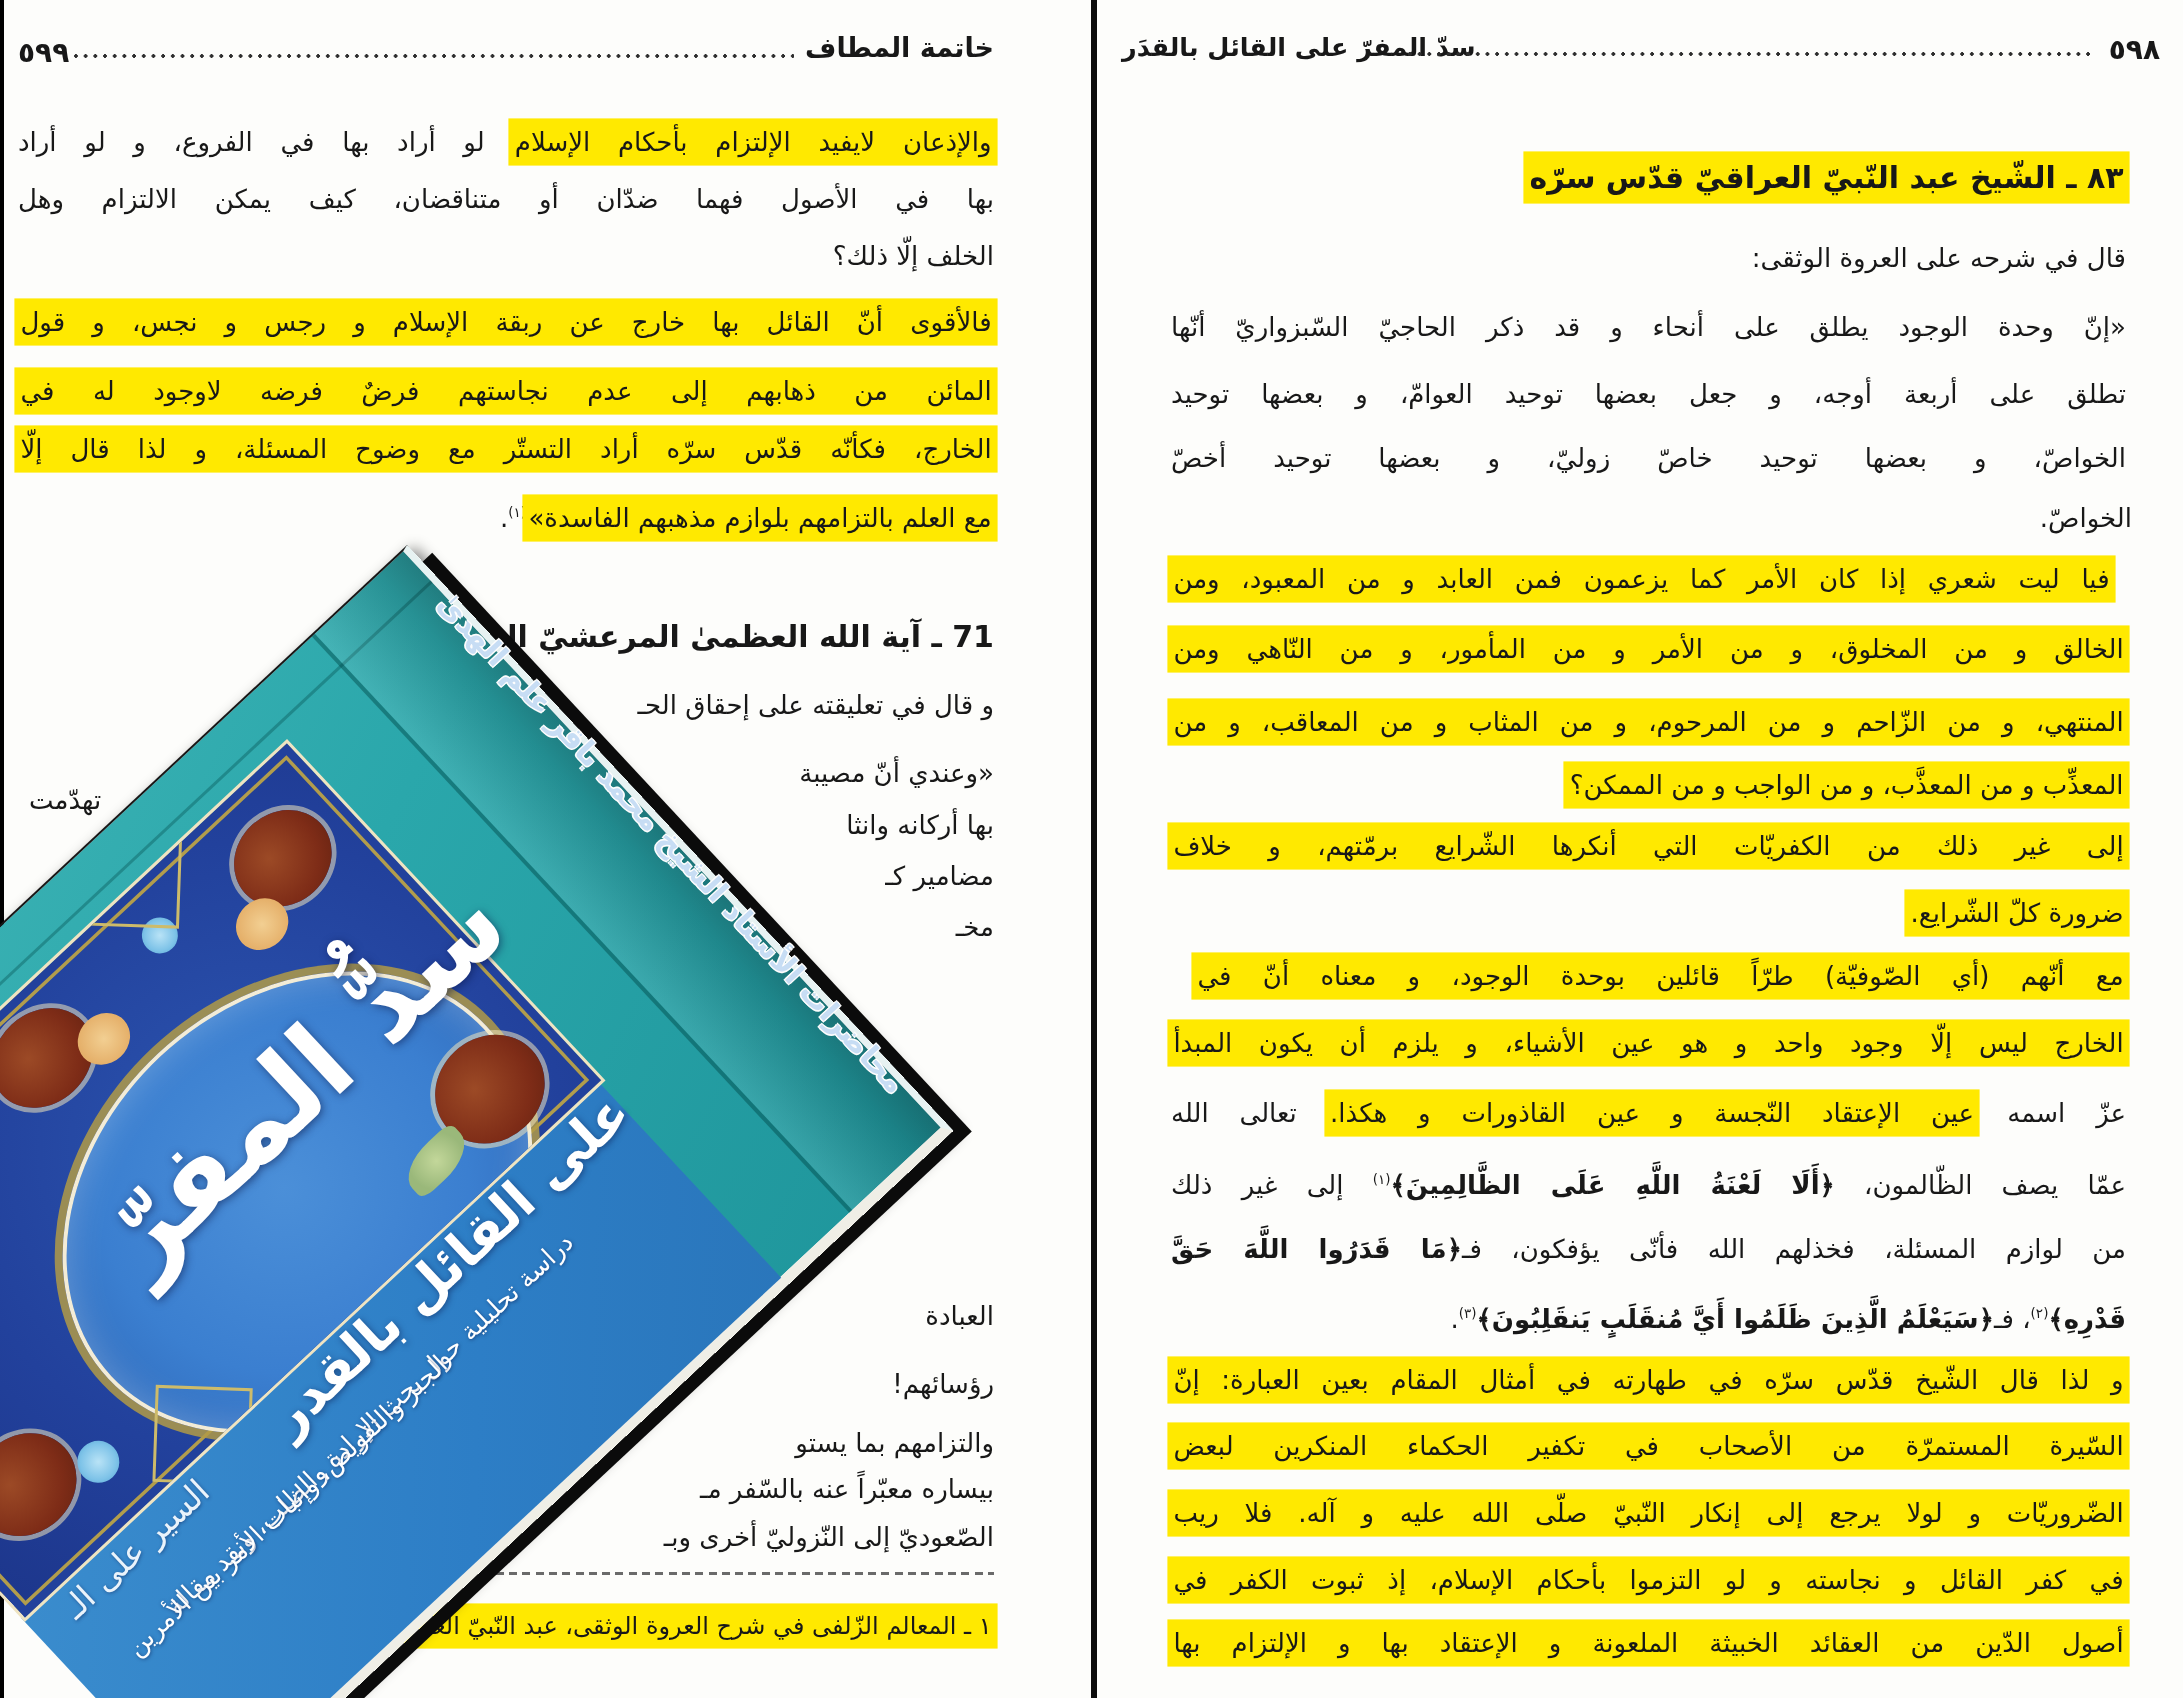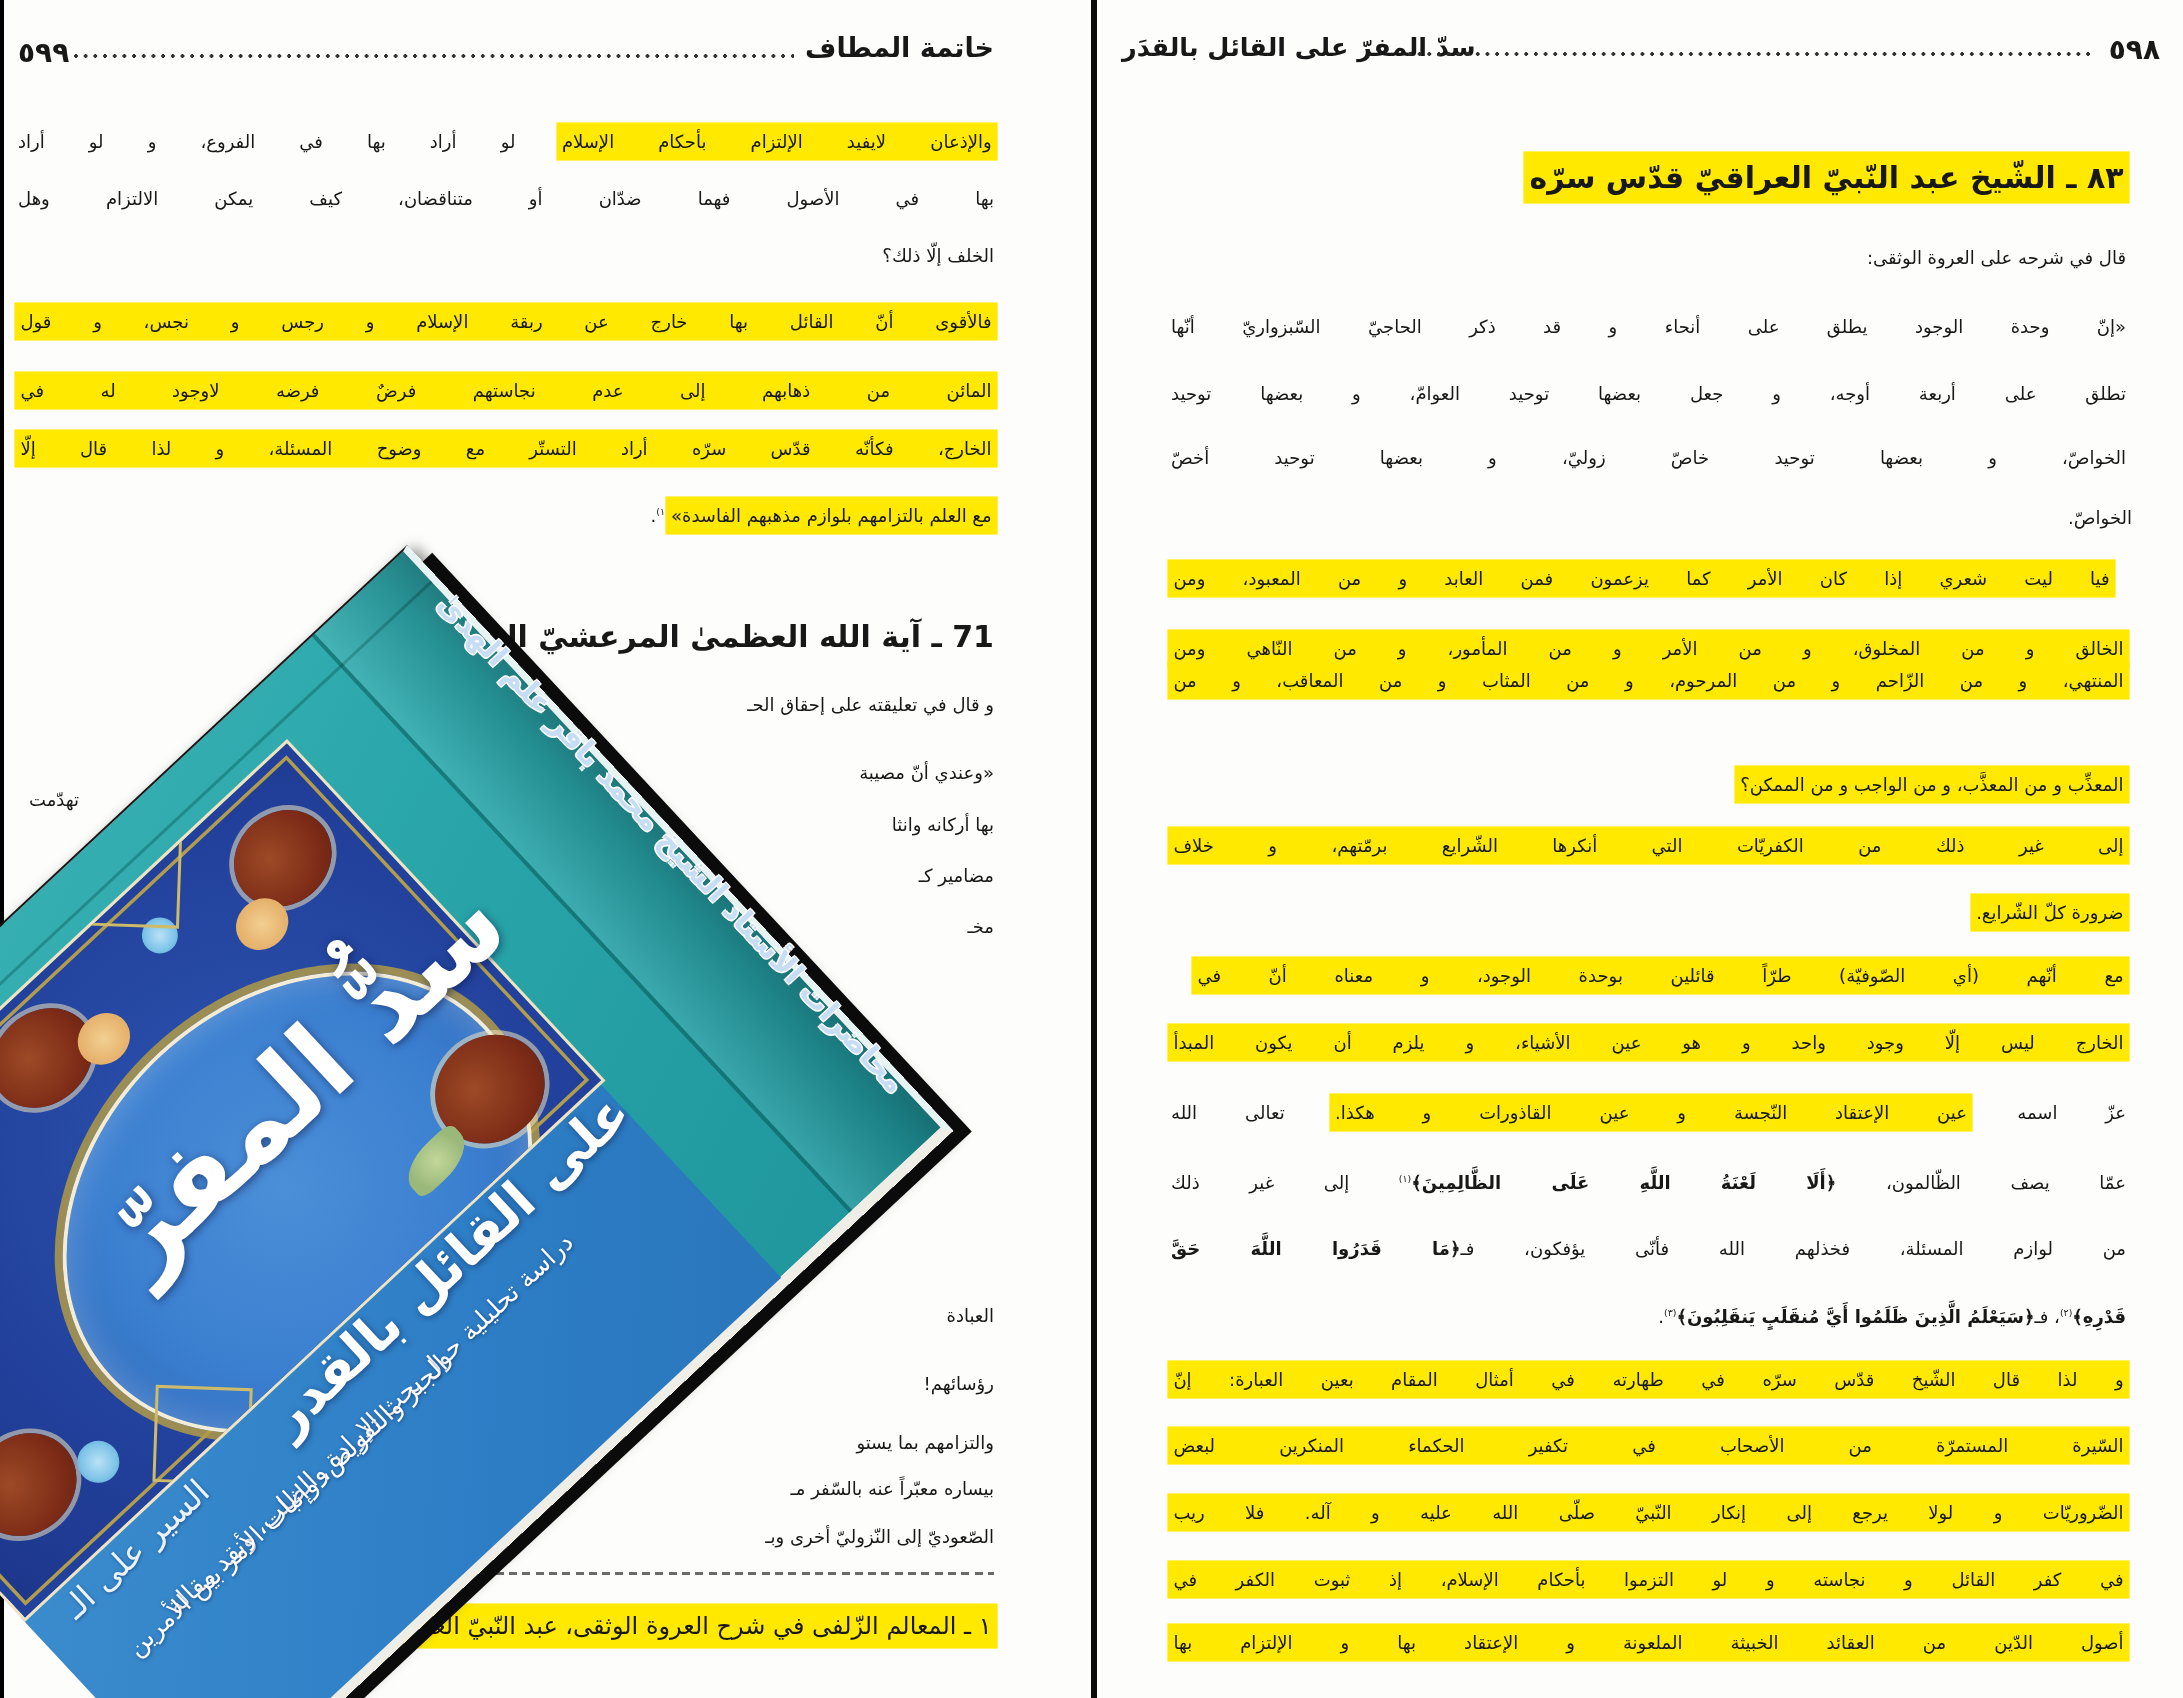"والإذعان لايفيد الإلتزام بأحكام الإسلام" .tl { font-size: 18px -> 26px }
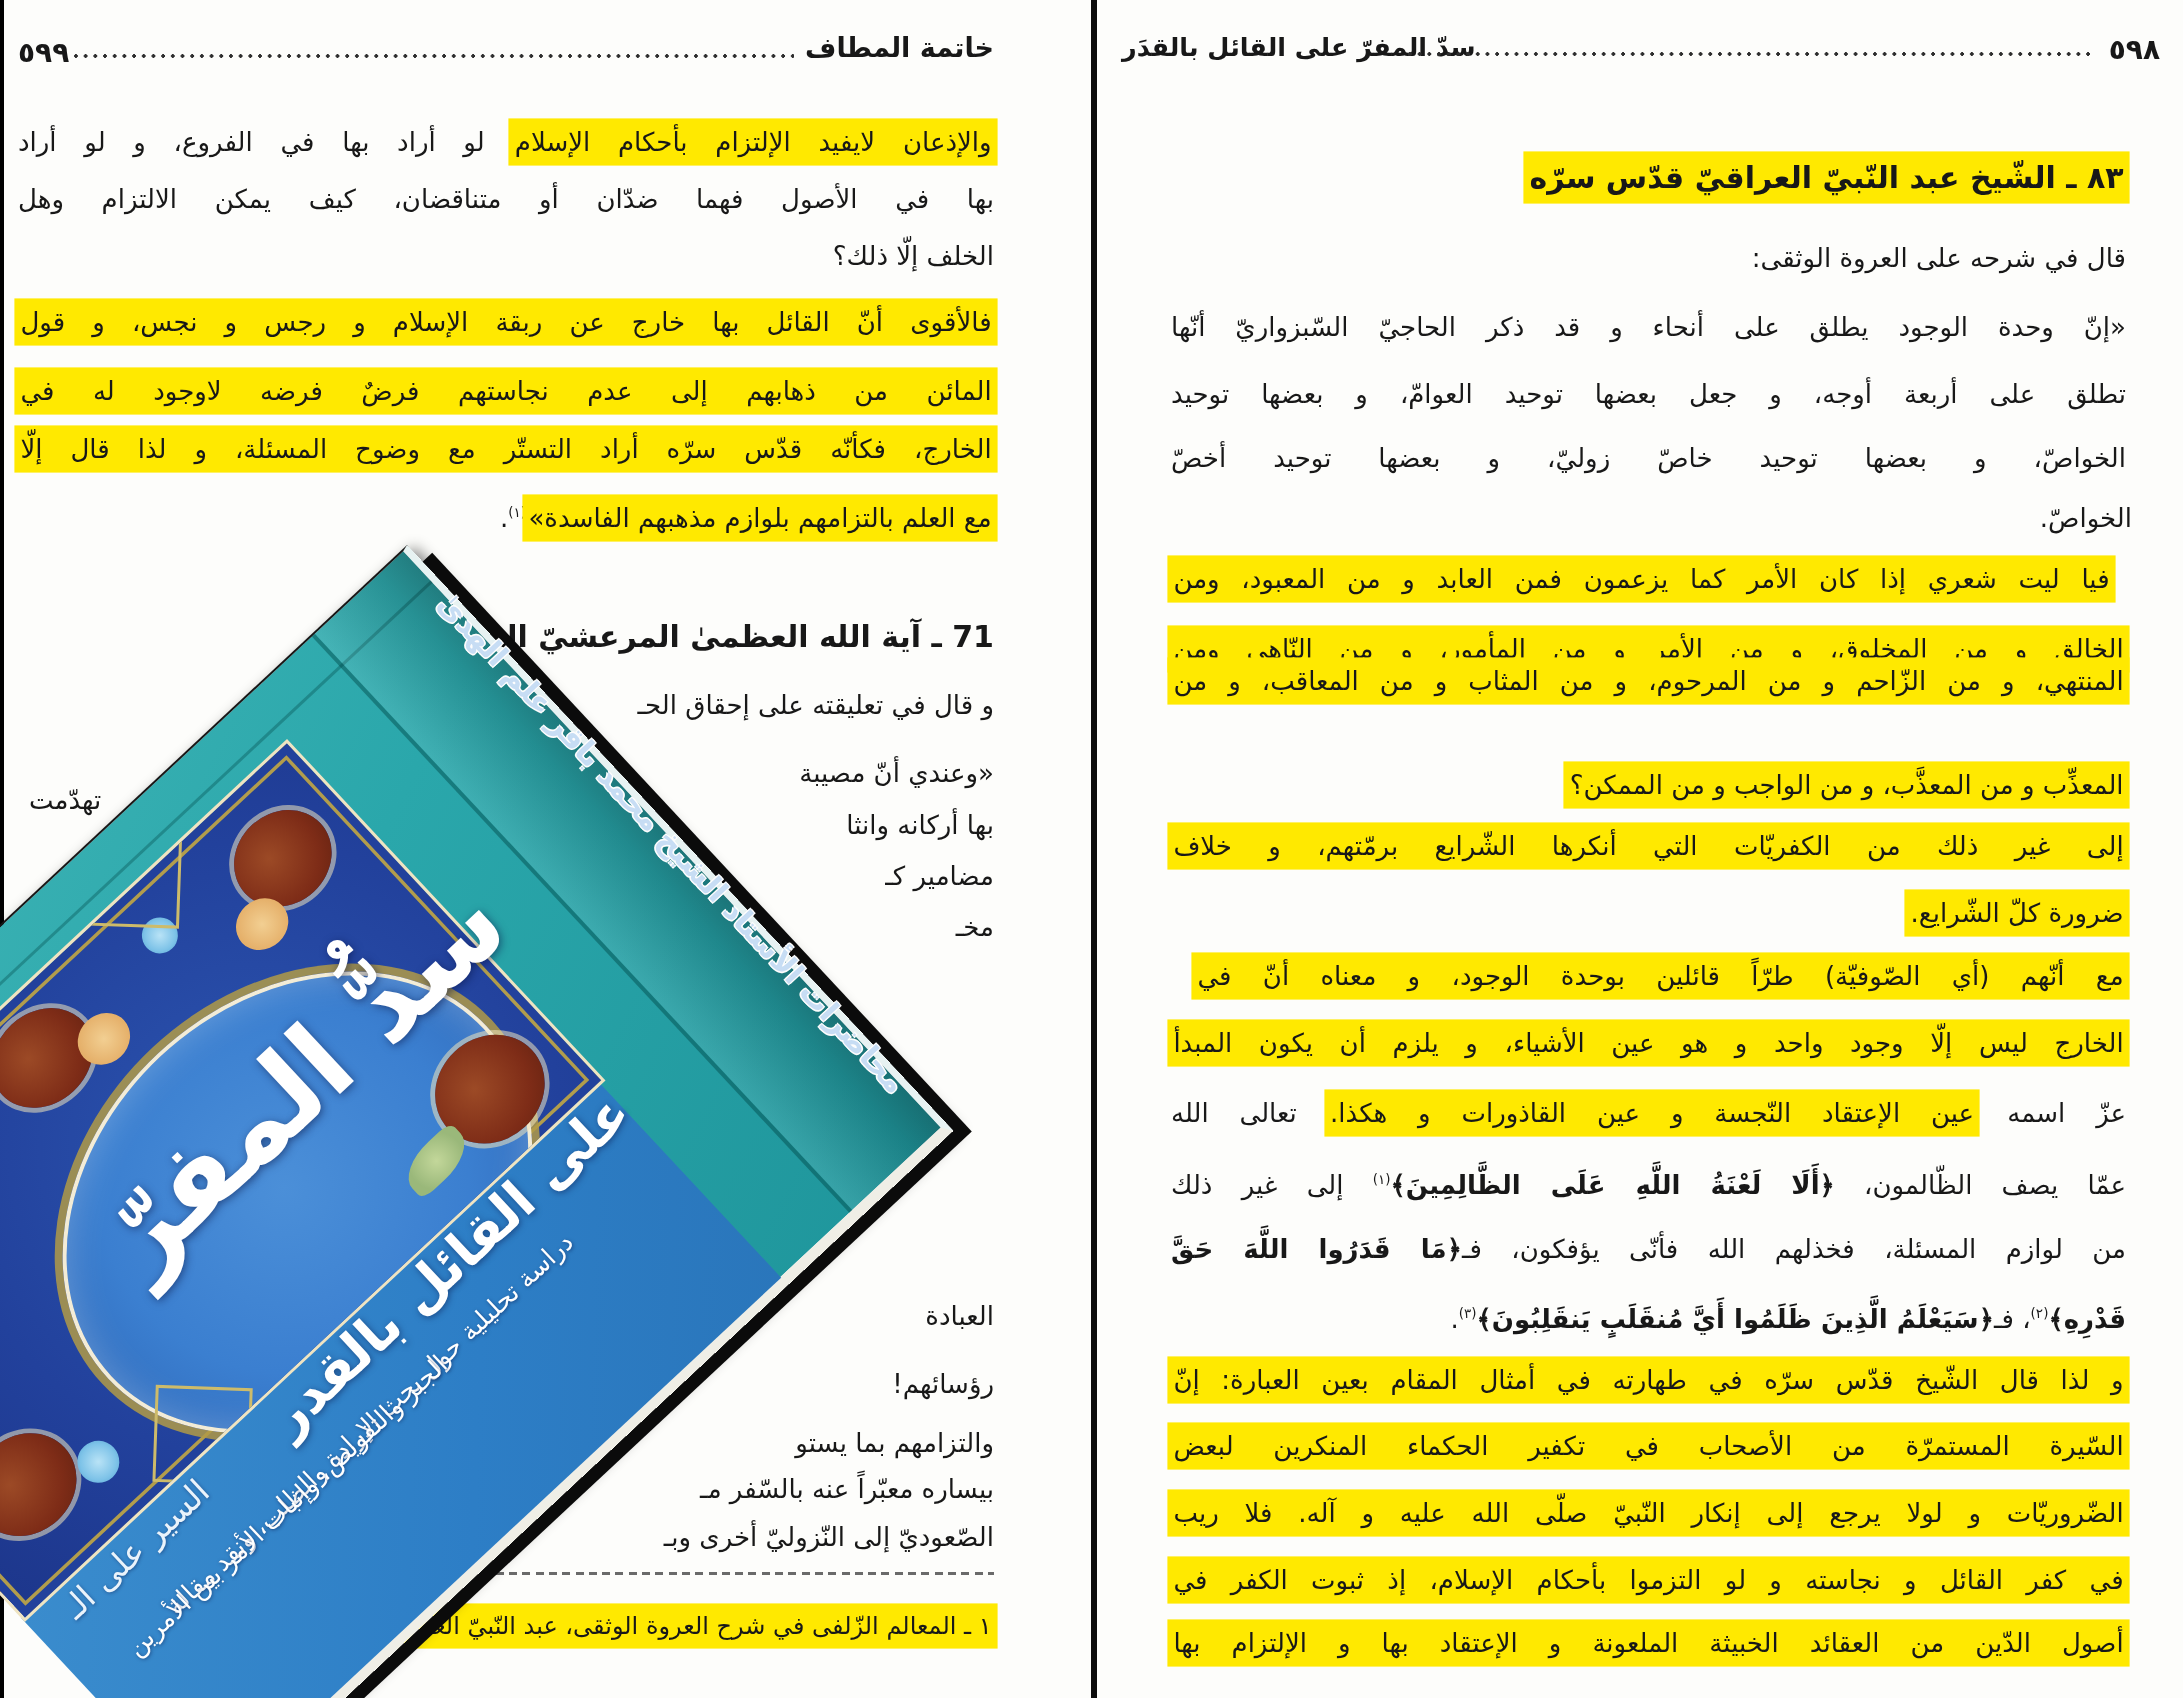"المنتهي، و من الزّاحم و" div.tl { top: 649px -> 690px }
